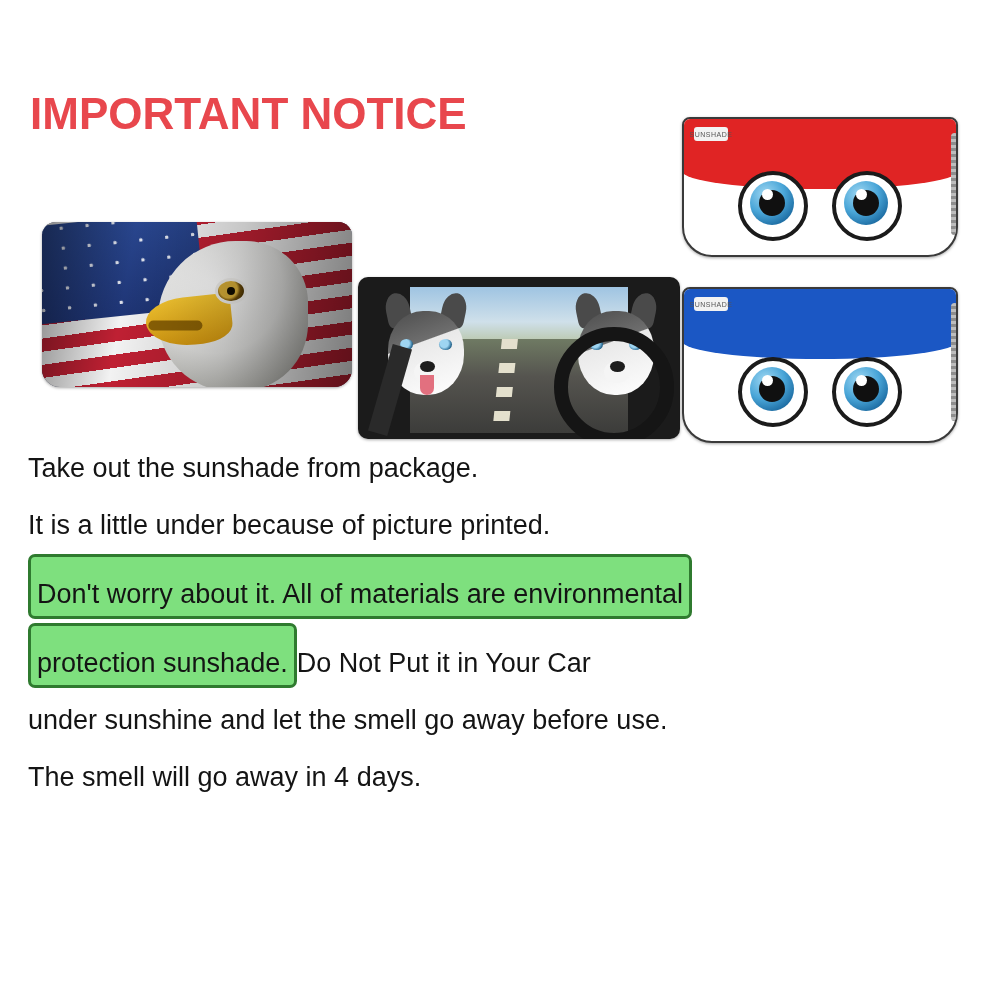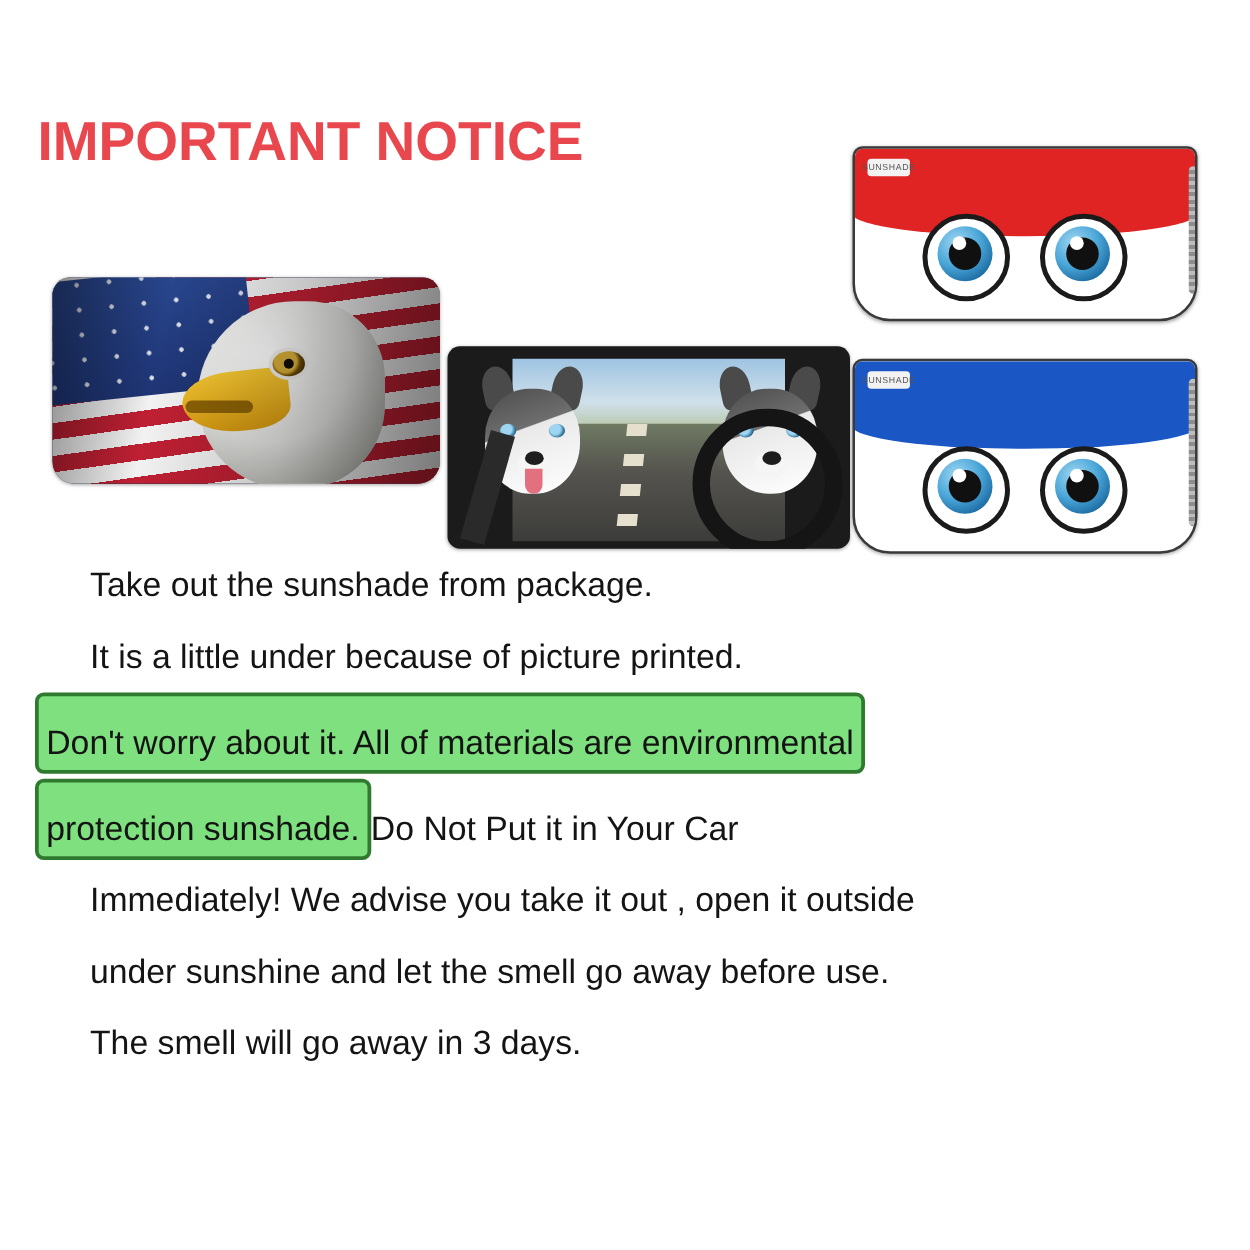"Take out the sunshade from" .line { margin-left: 44px -> none }
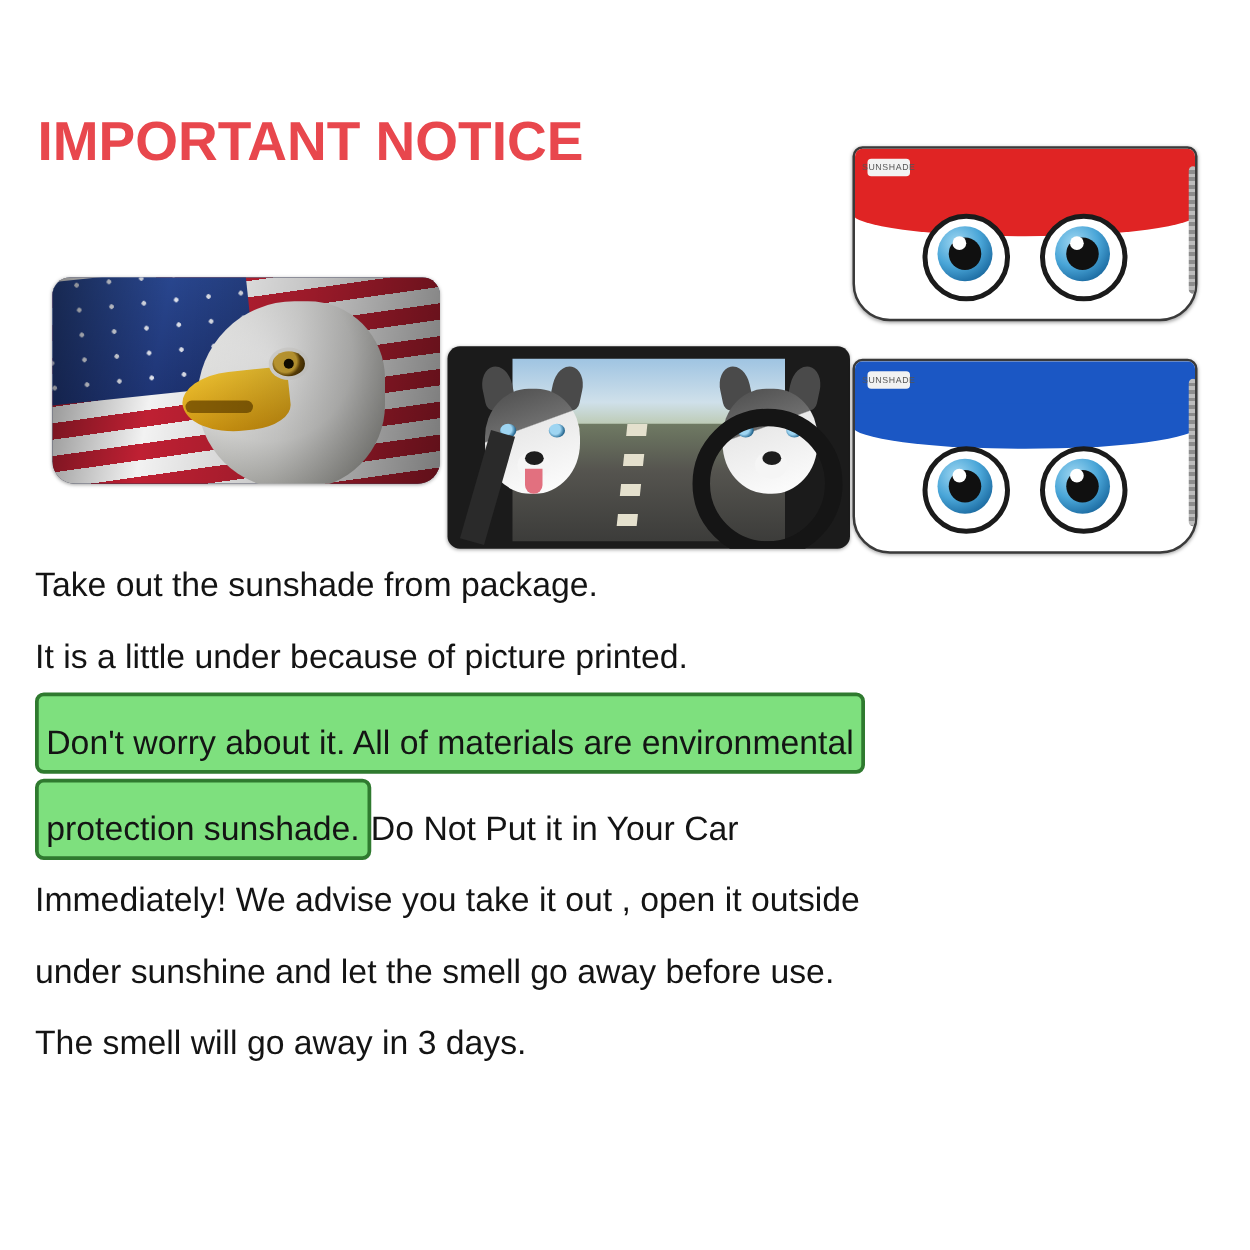"Immediately! We advise you take" div.line { html: <div>Immediately! We advise you take it out , open it outside</div> -> none }
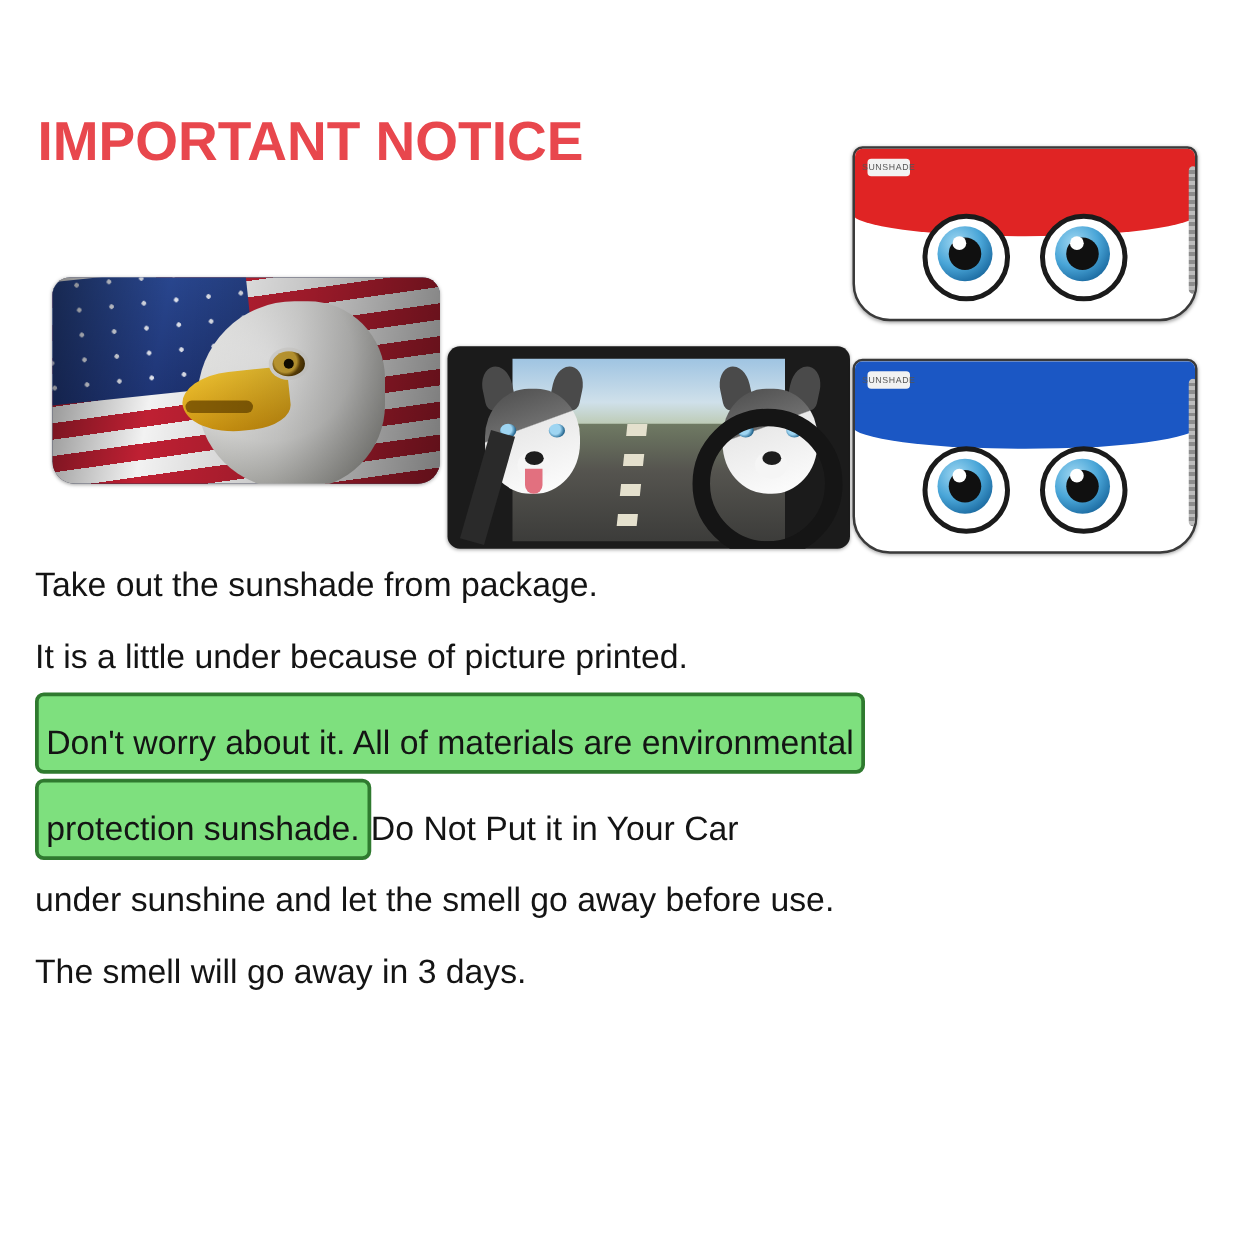"The smell will go away" div.line { text: 3 -> 4 }
